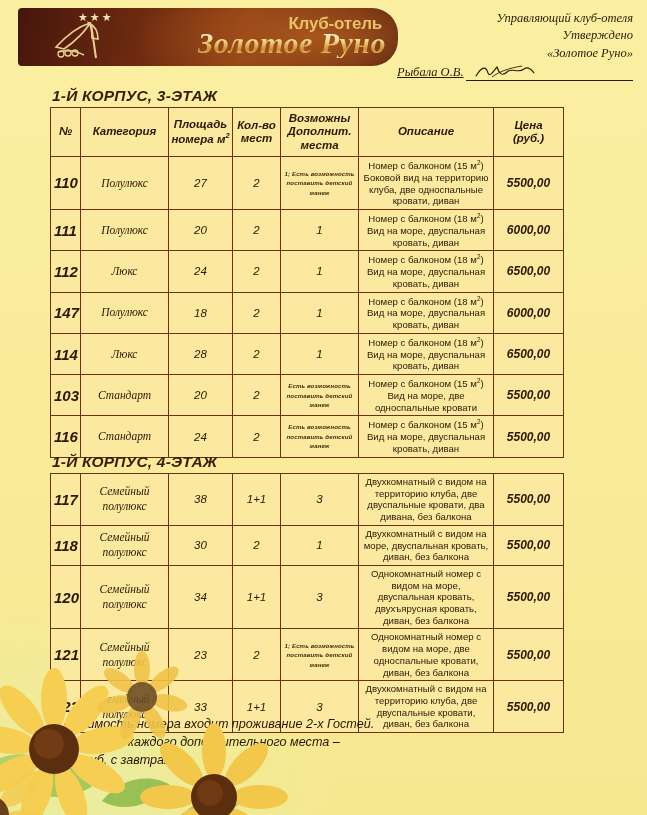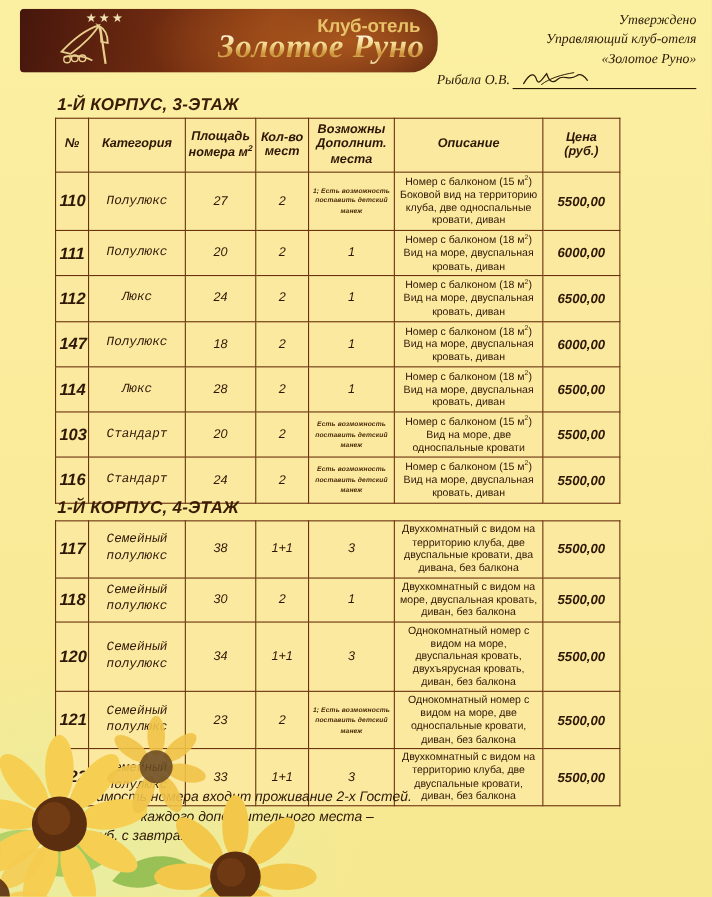"Утверждено" div { order: before "Управляющий клуб-отеля" -> after "Управляющий клуб-отеля" }
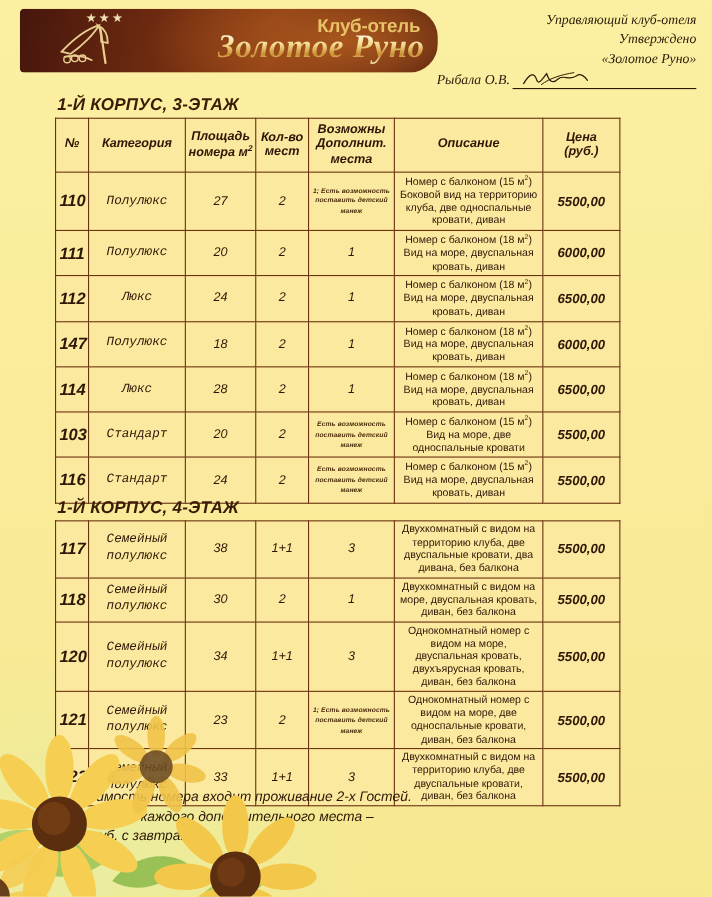"Рыбала О.В." .approval .sig-line { text-decoration: none -> underline }
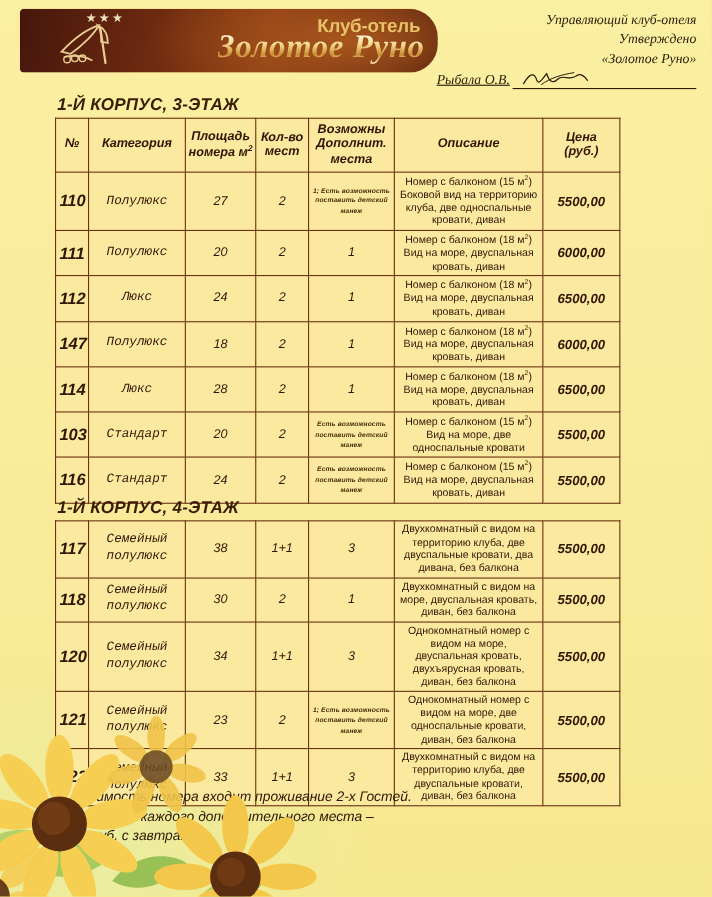"Полулюкс" td.cat { font-family: Liberation Mono, monospace -> Liberation Serif, serif }
